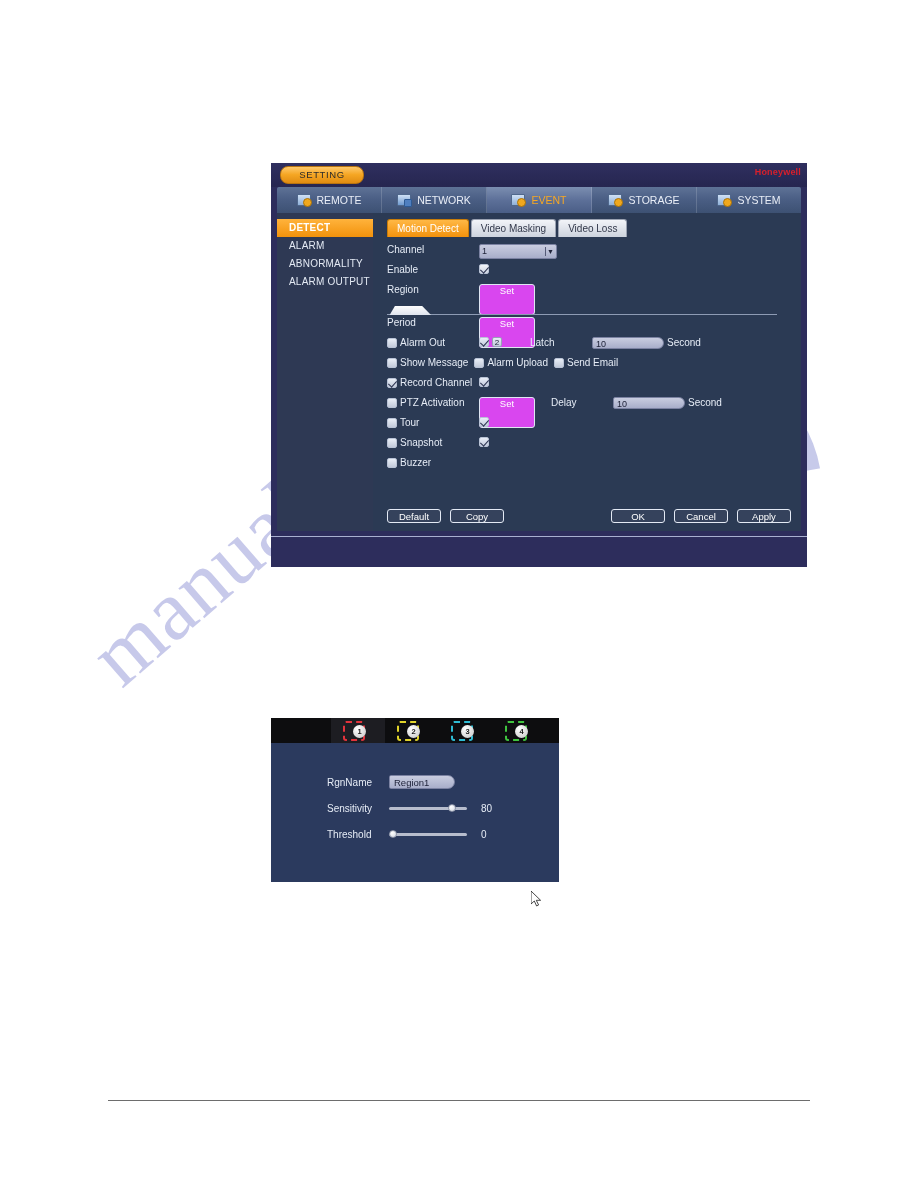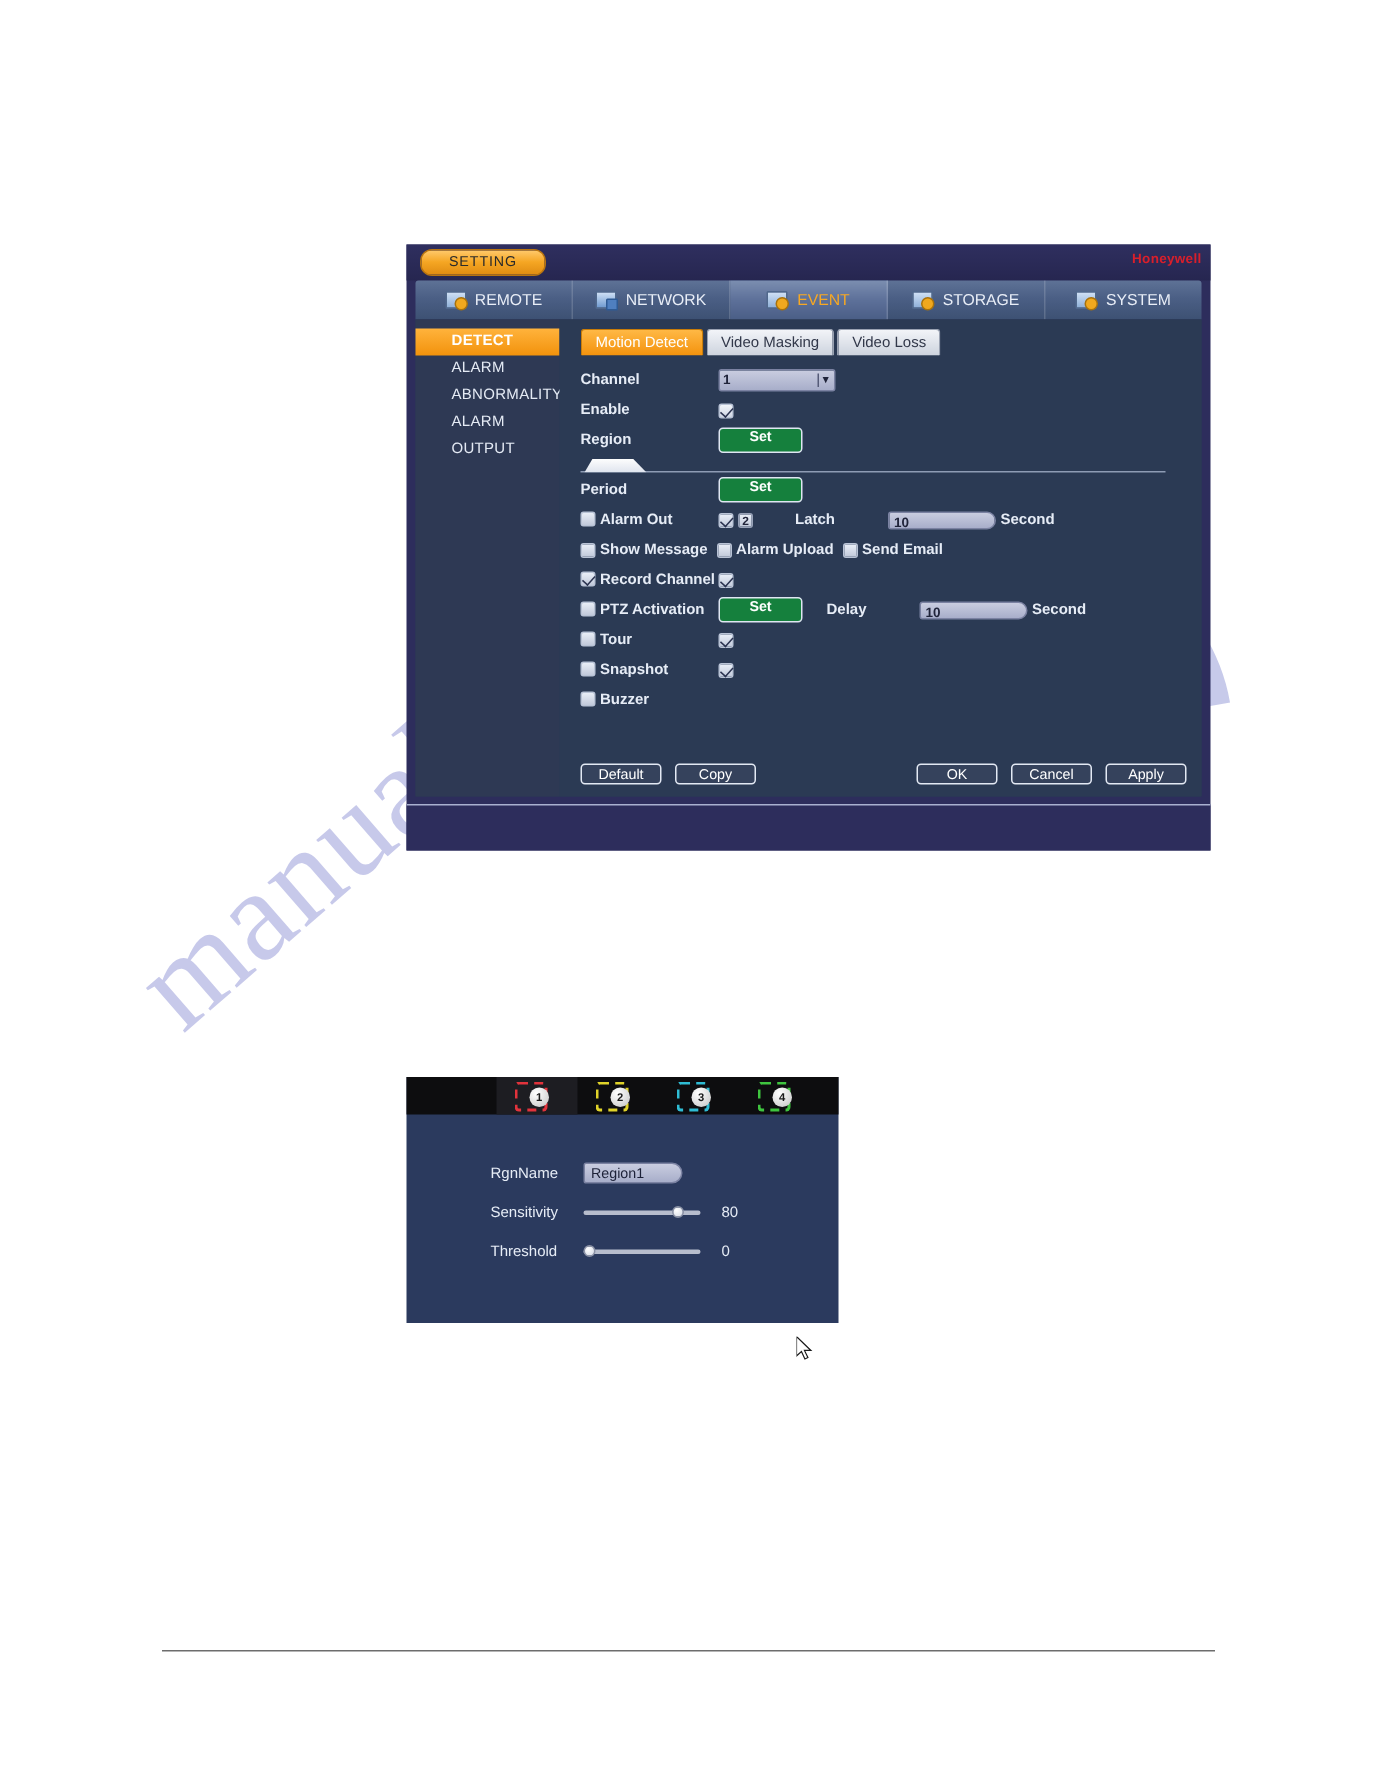"DETECT" .nav-item { padding-left: 24px -> 12px }
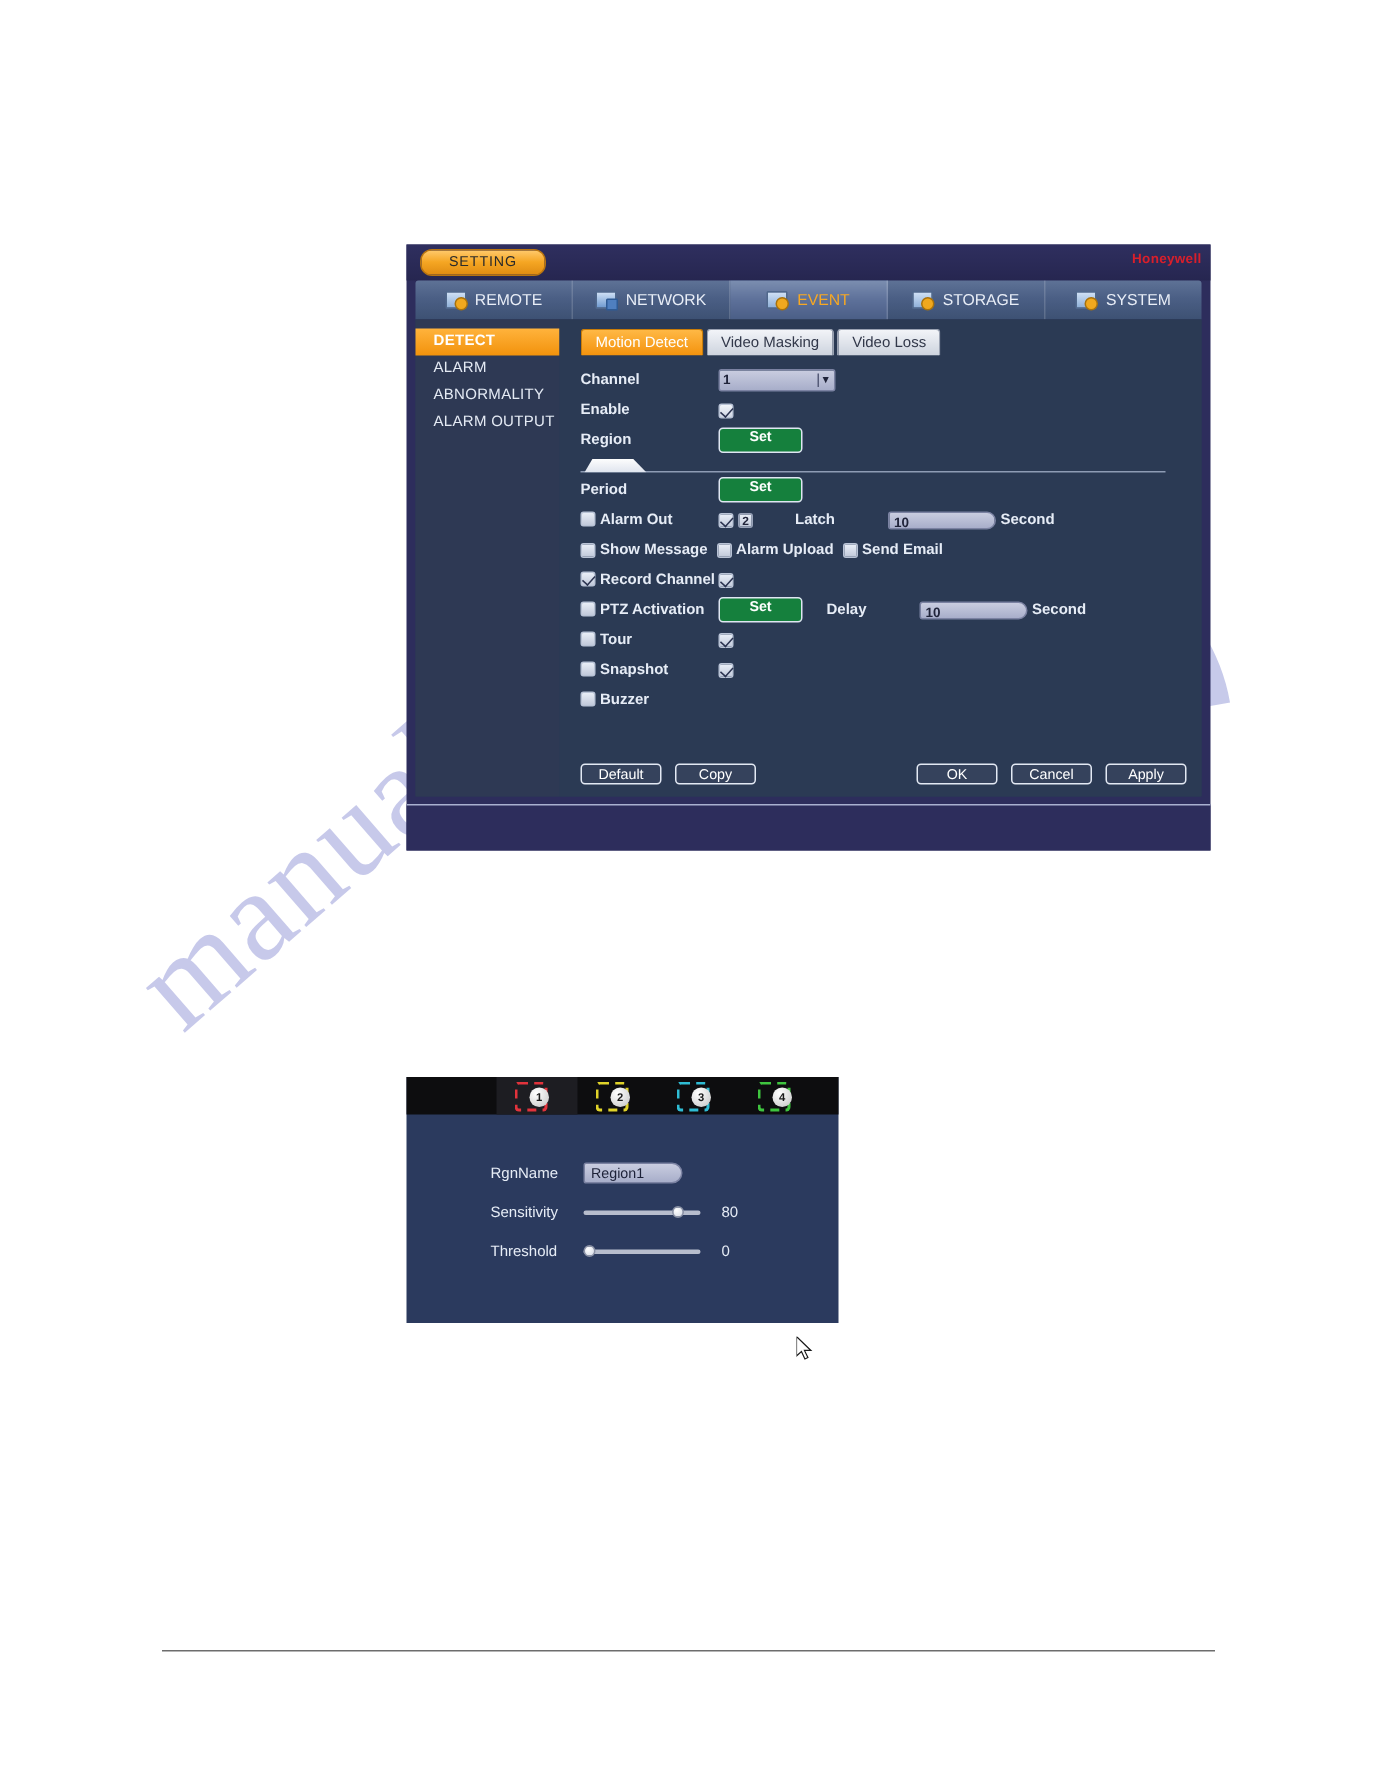"Channel" .row { align-items: center -> flex-start; font-weight: bold -> none }
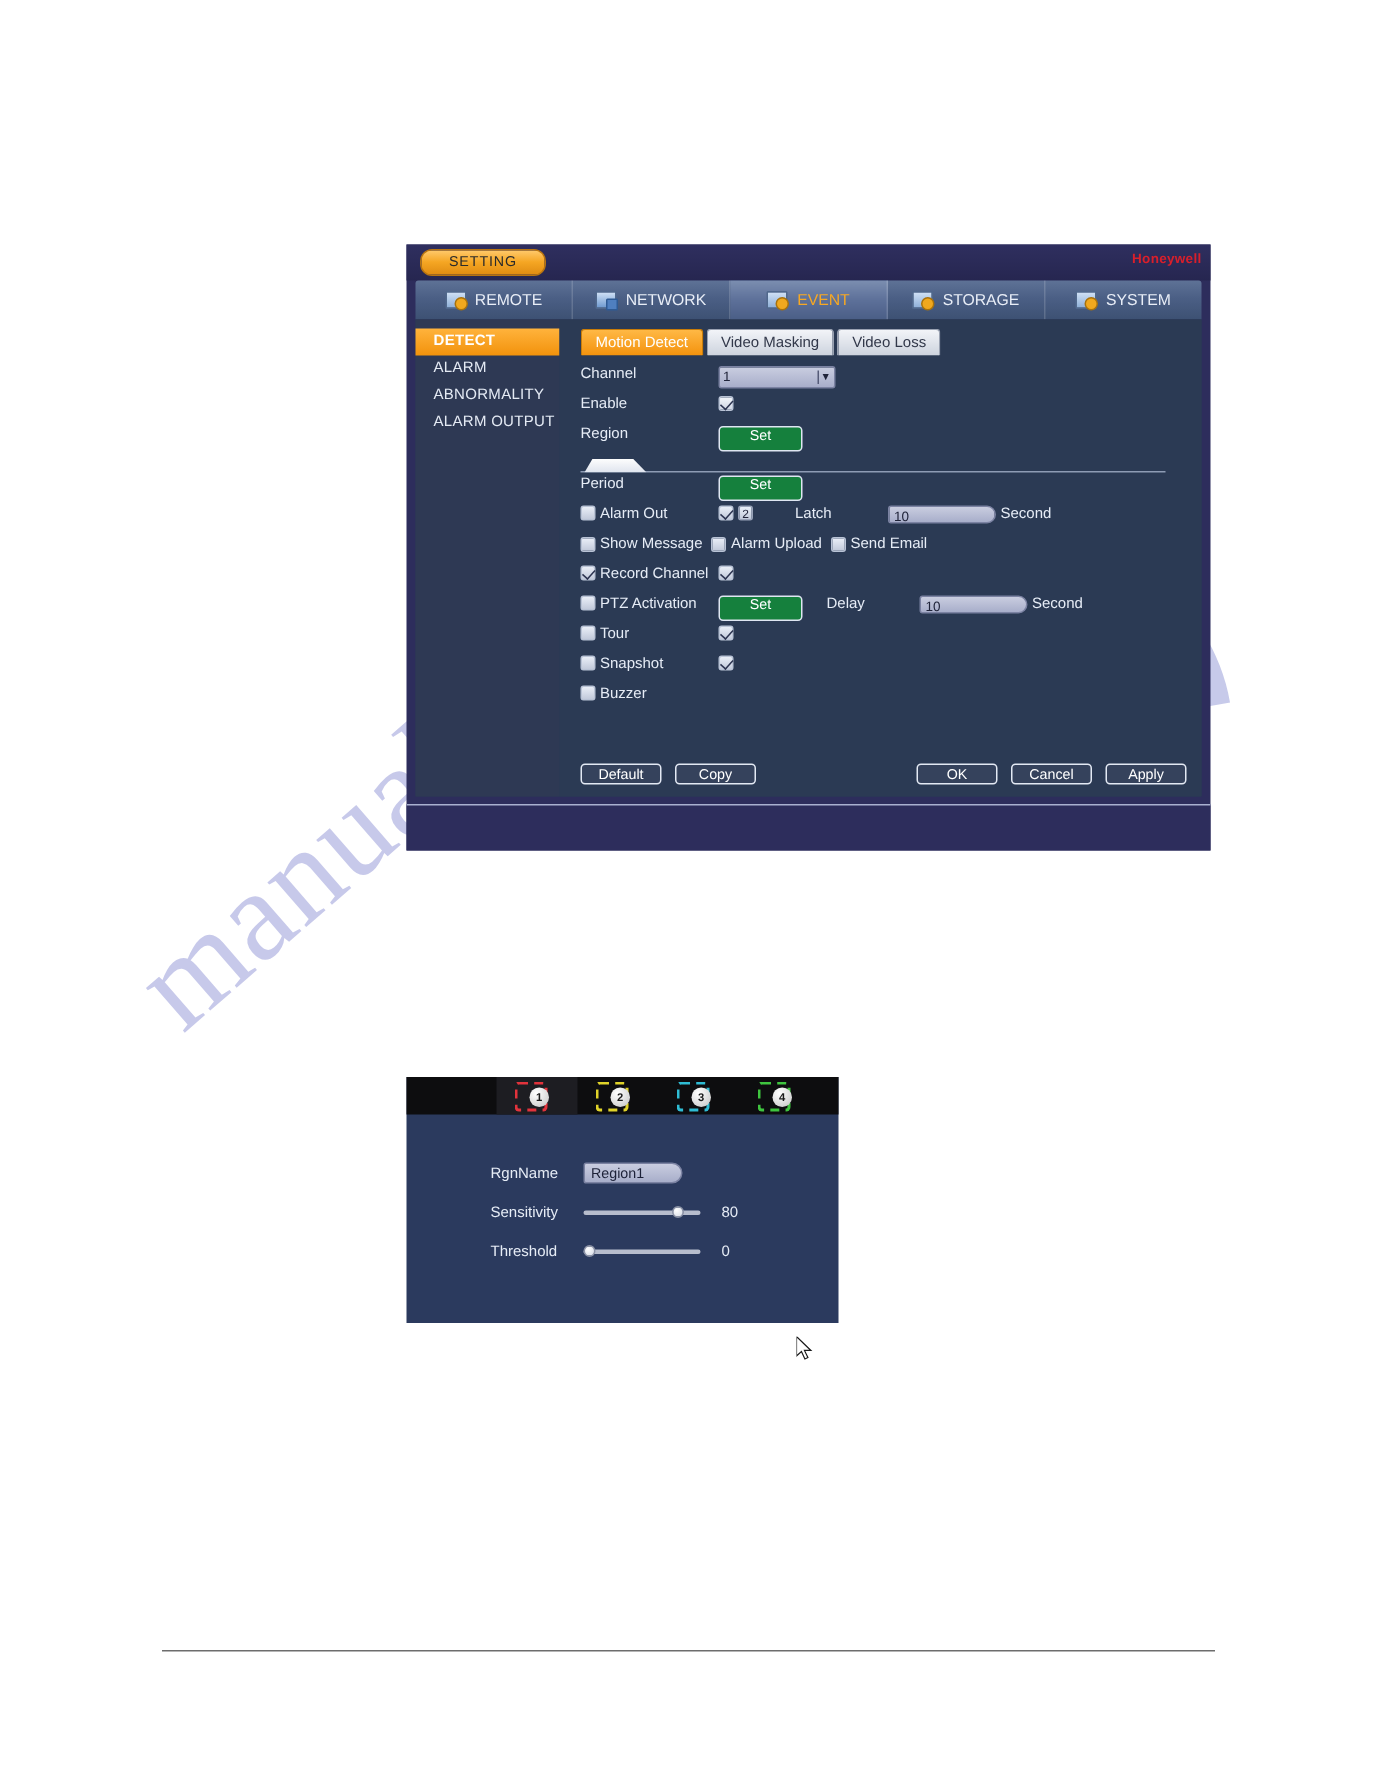"Set" .btn { background: #15803d -> #d946ef; height: 17px -> 31px }
